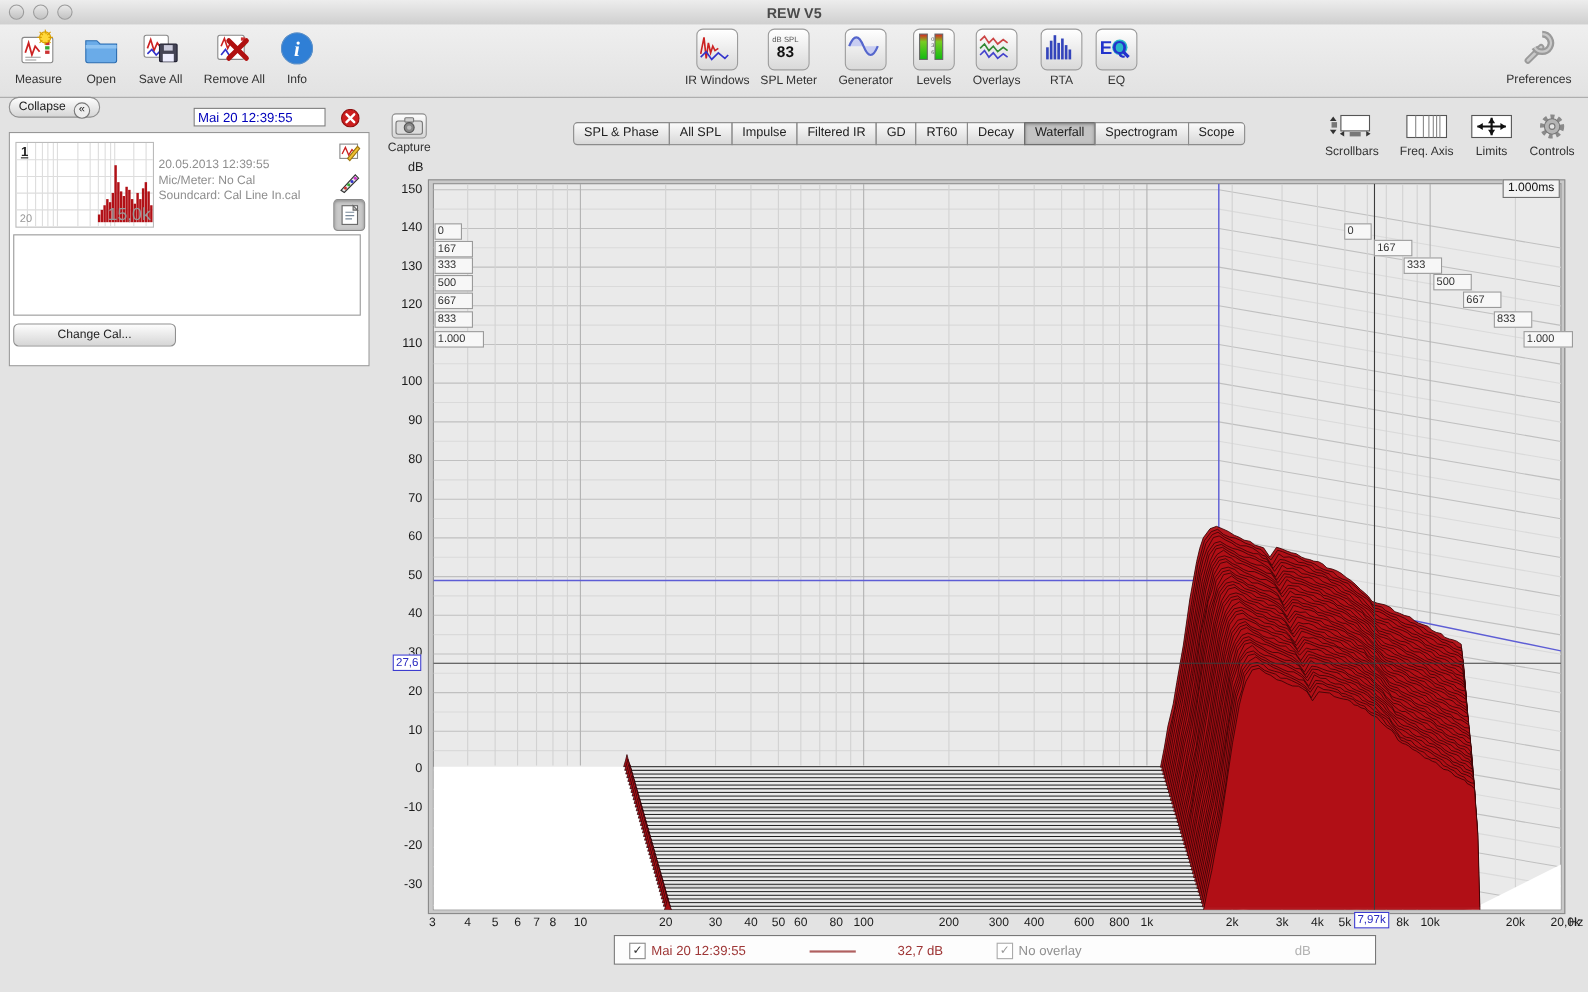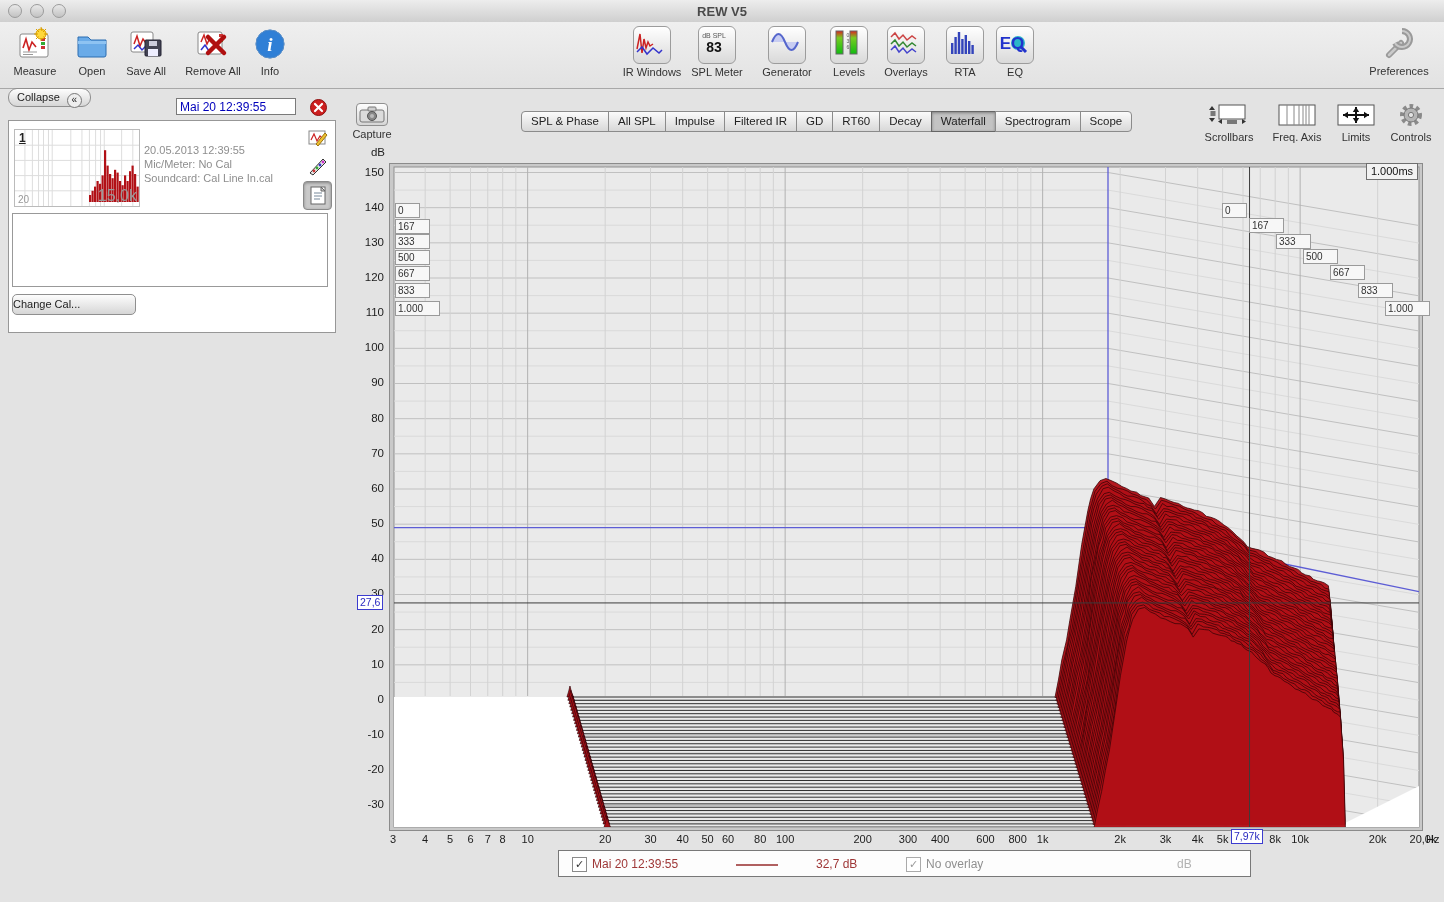"Change Cal..." #change-cal { text-align: left -> center; width: 124px -> 148px }
